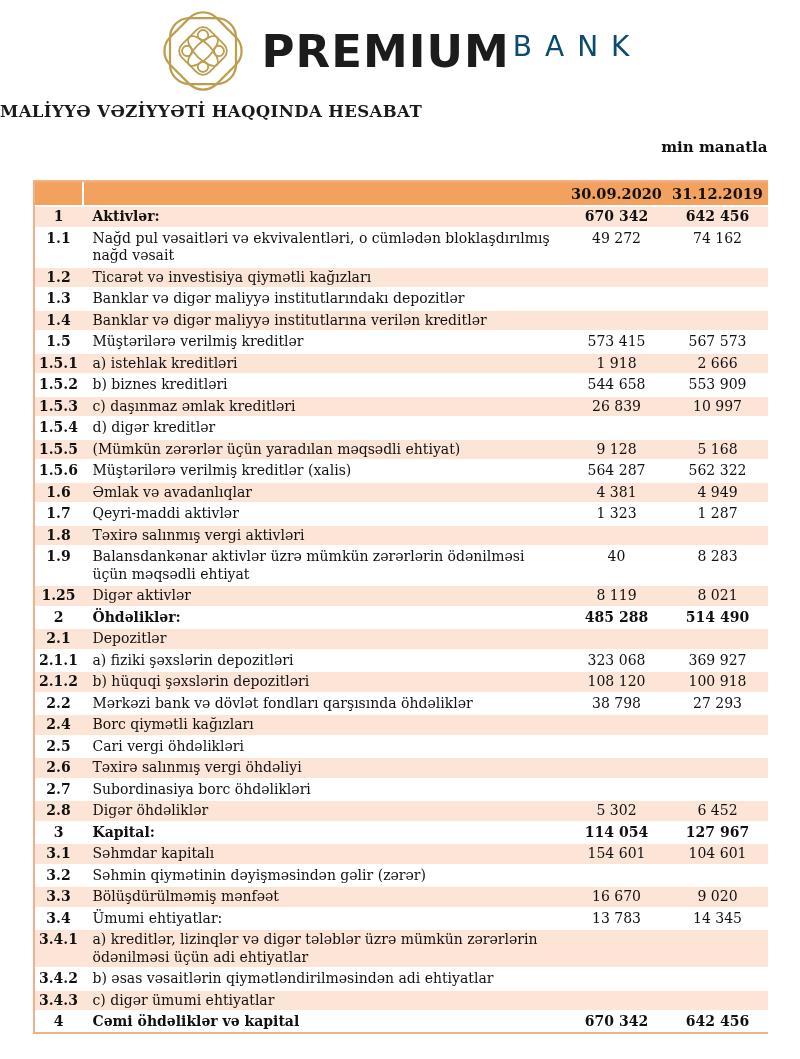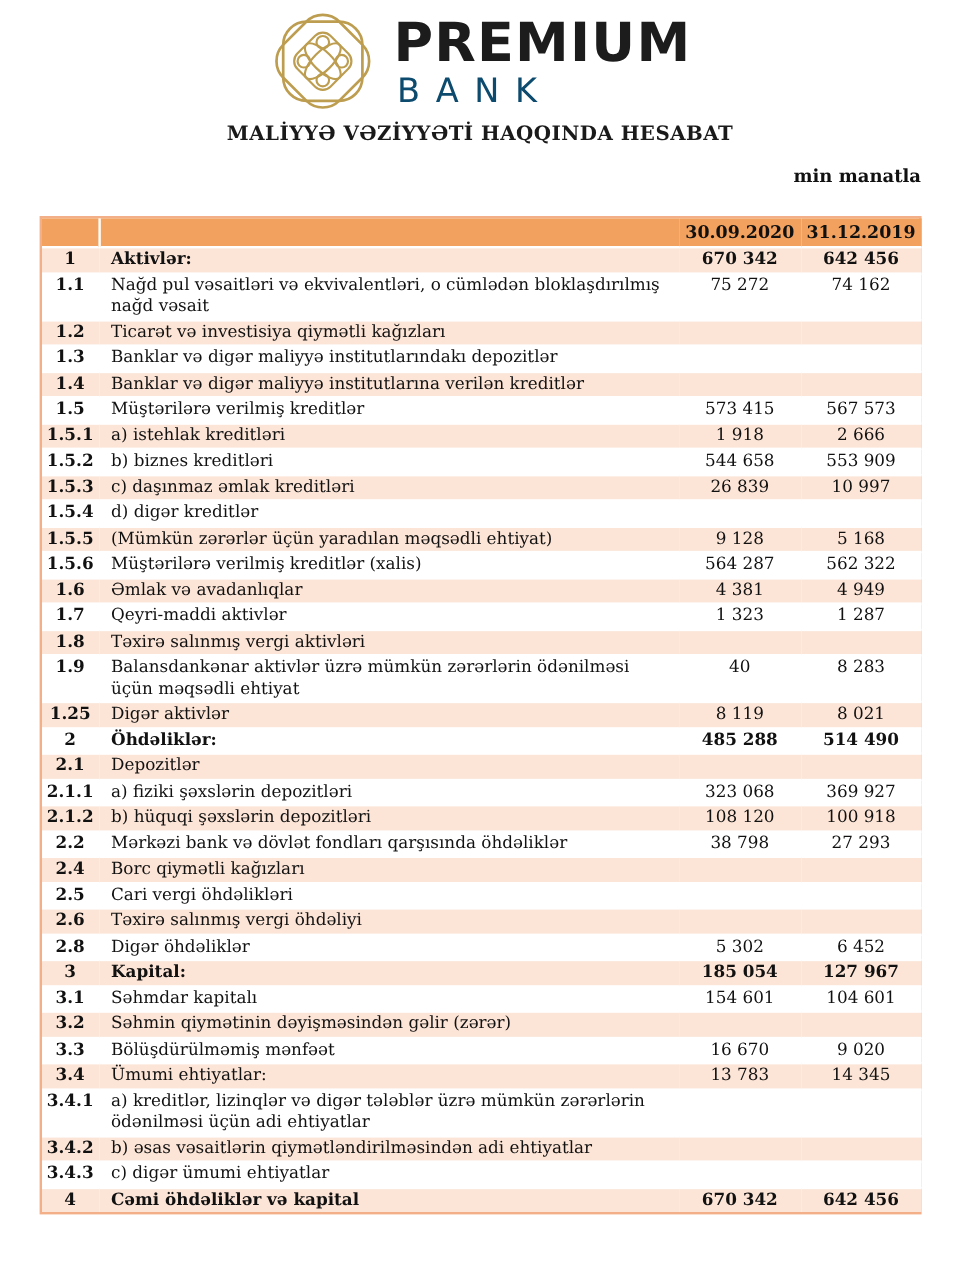"PREMIUM" .brand-text { flex-direction: column -> none }
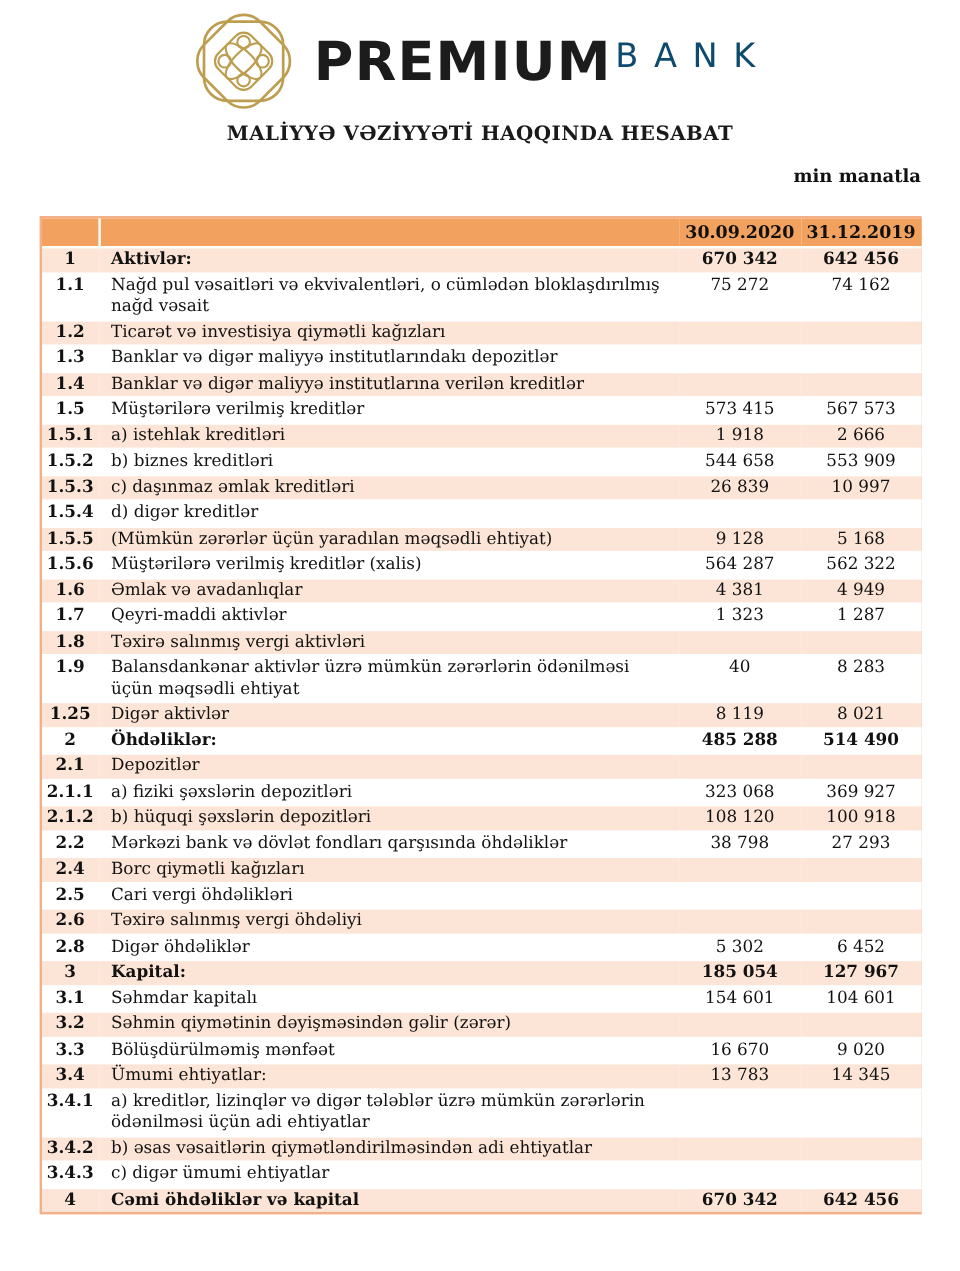"MALİYYƏ VƏZİYYƏTİ HAQQINDA HESABAT" .report-title { text-align: center -> none }
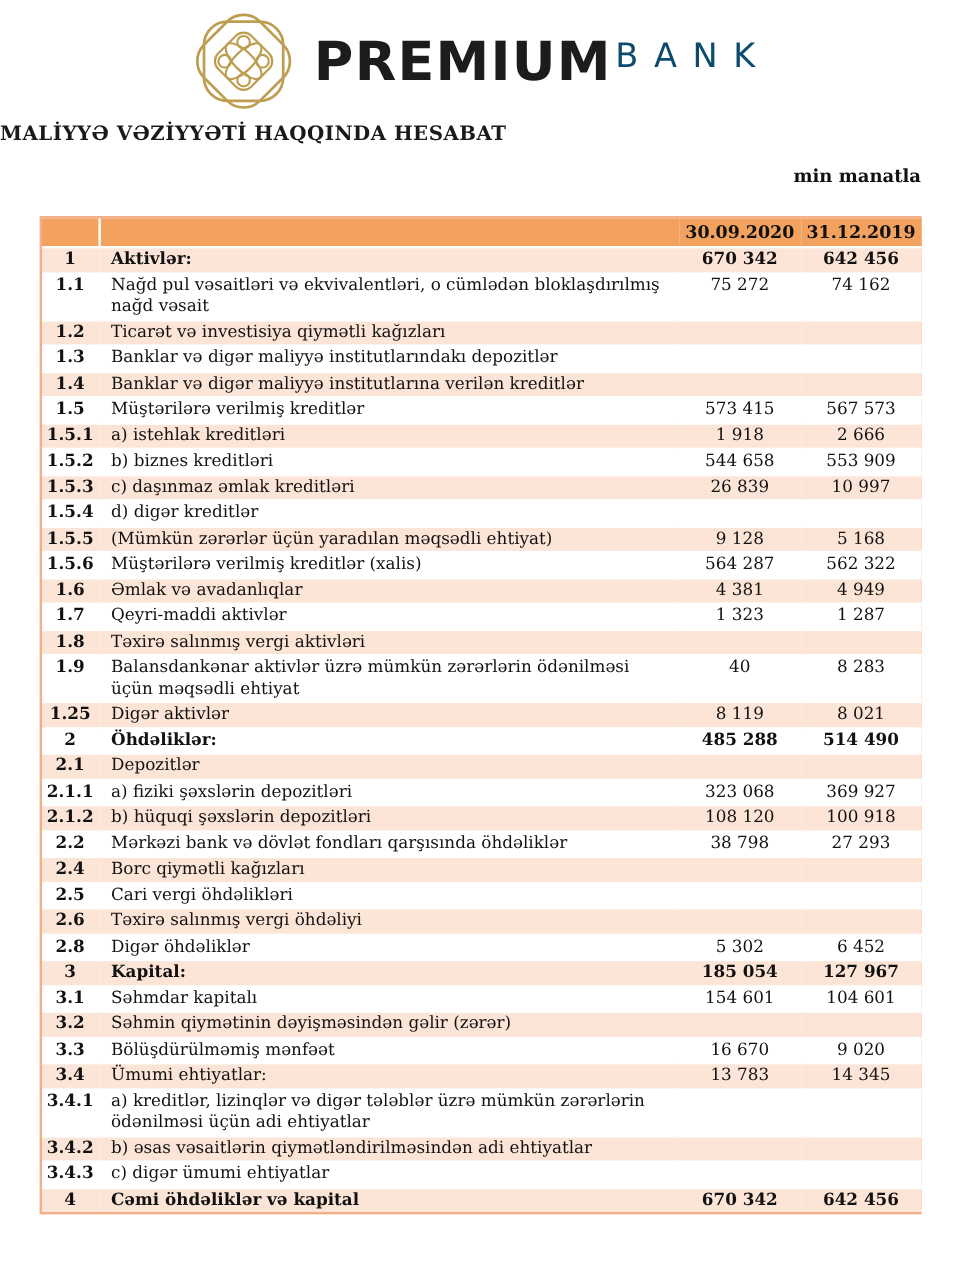"75 272" td.v { text: 75 272 -> 49 272 }
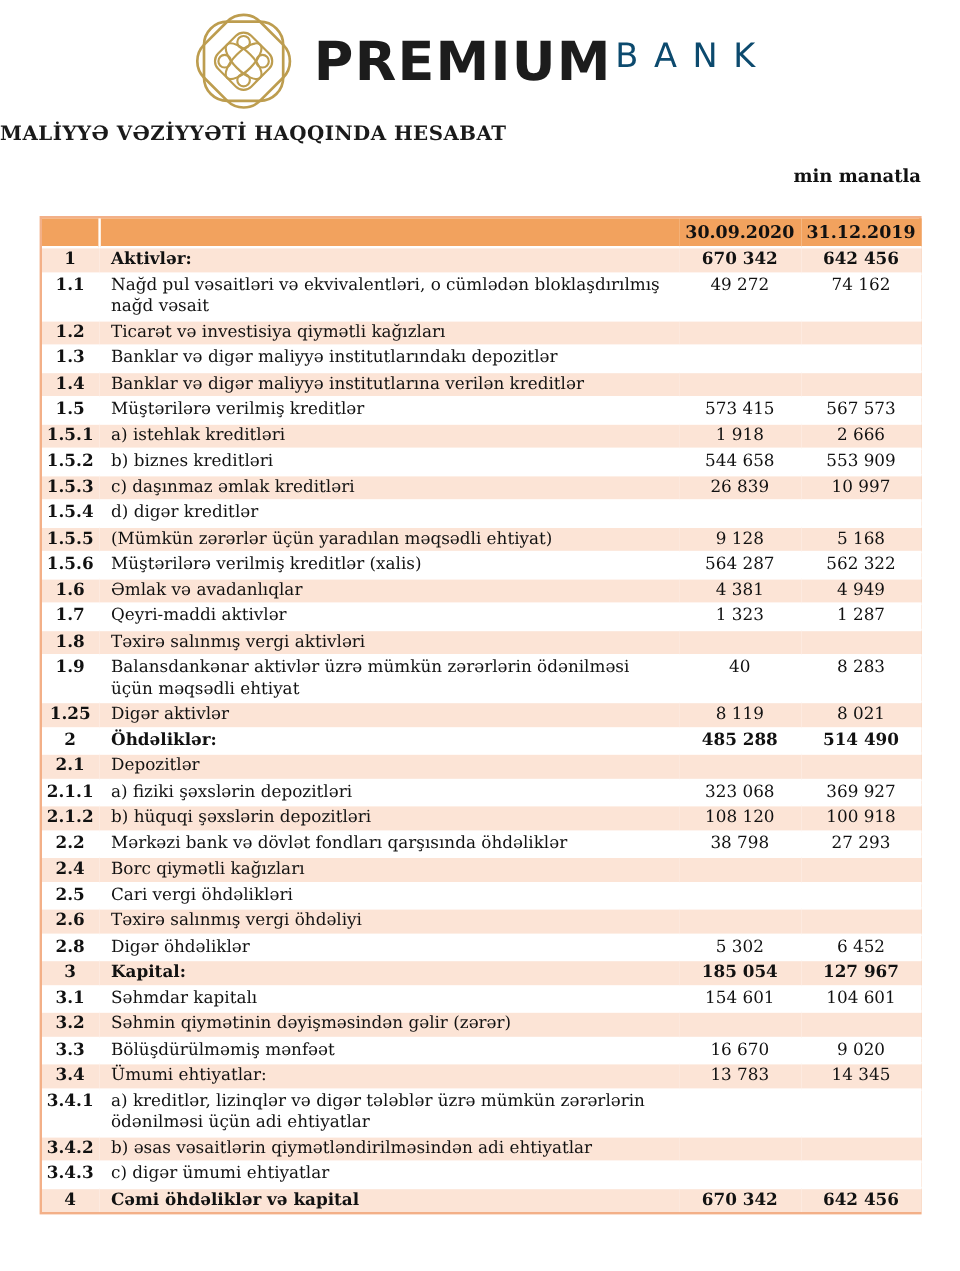"2.7" tr { html: none -> <tr> <td>2.7</td> <td>Subordinasiya borc öhdəlikləri</td> <td></td> <td></td> </tr> }
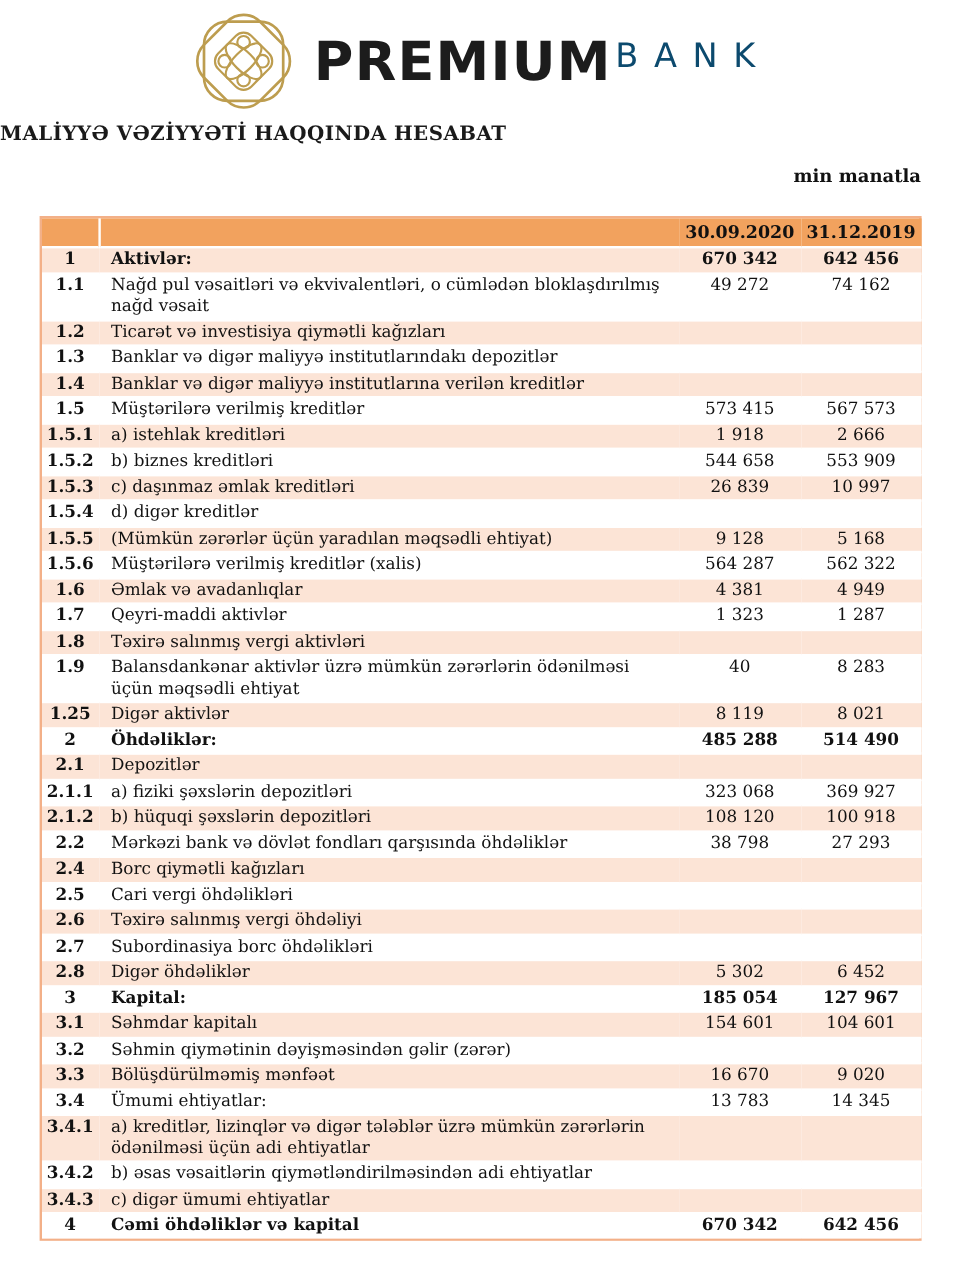"185 054" td.v { text: 185 054 -> 114 054 }
